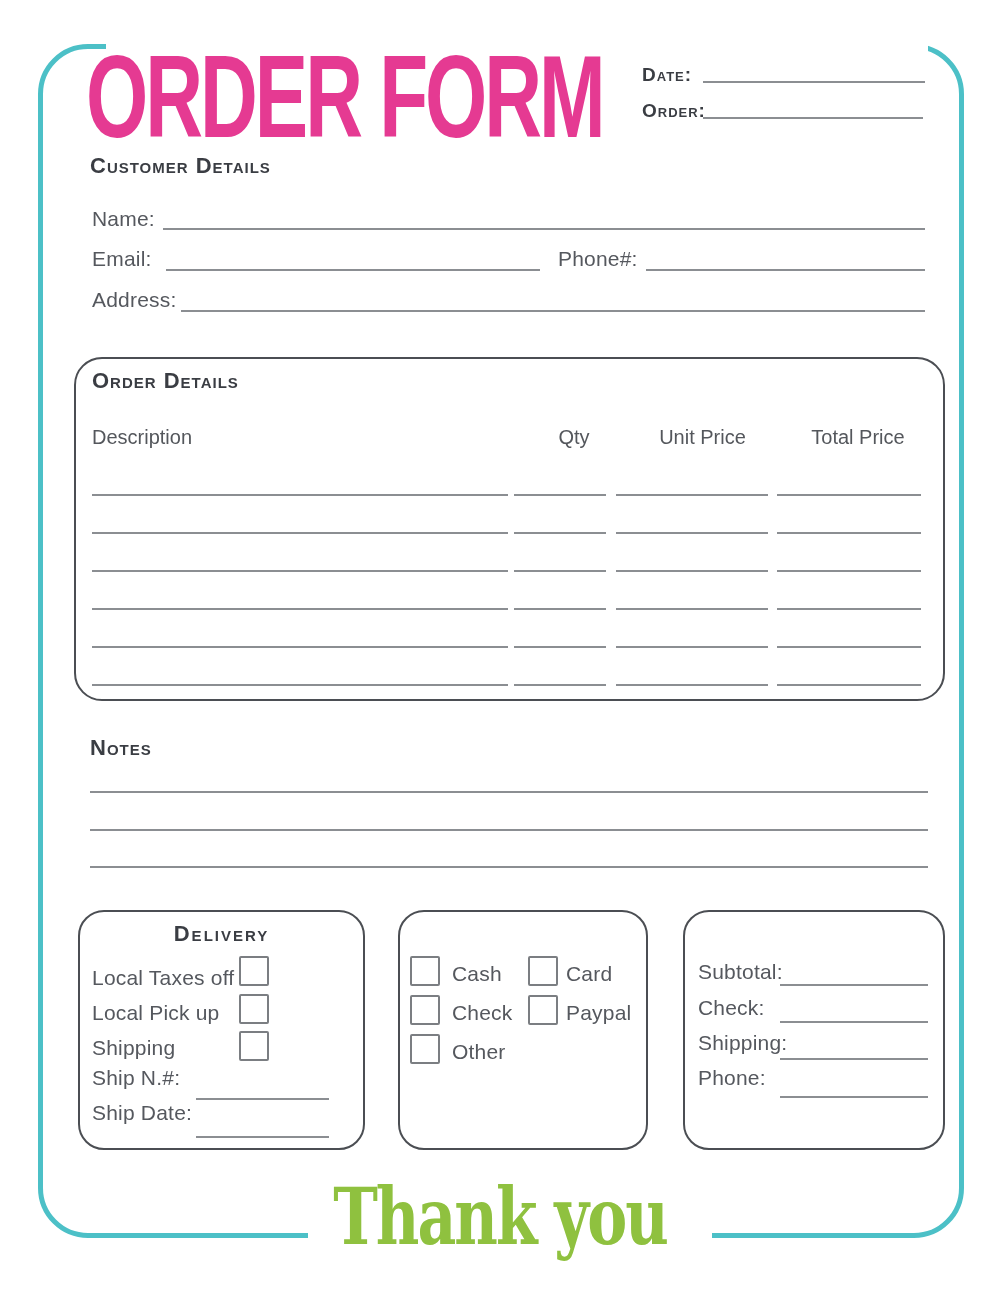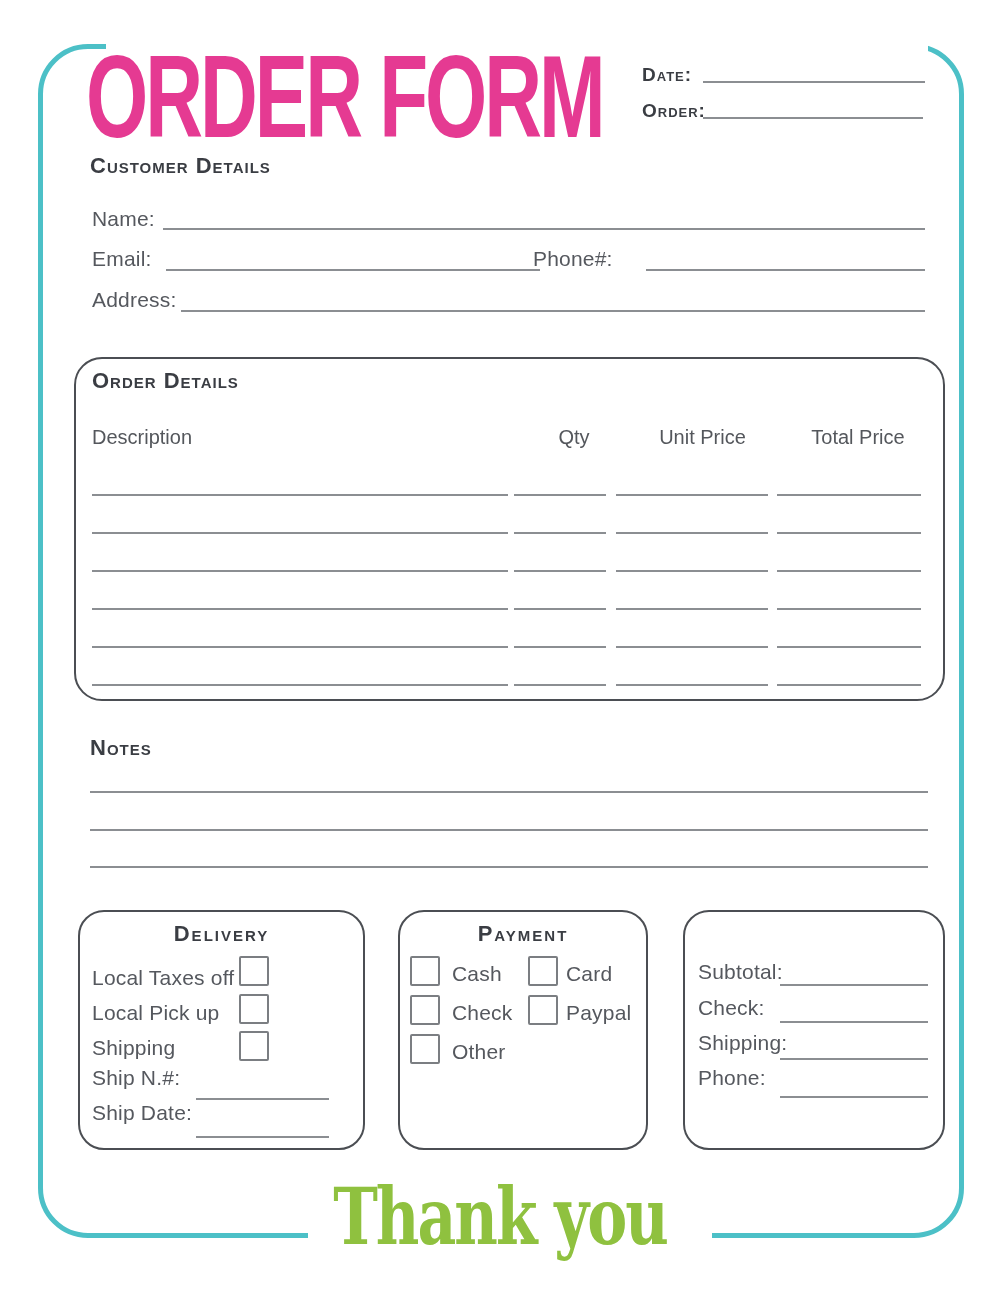"Phone#:" span.label { left: 533px -> 558px }
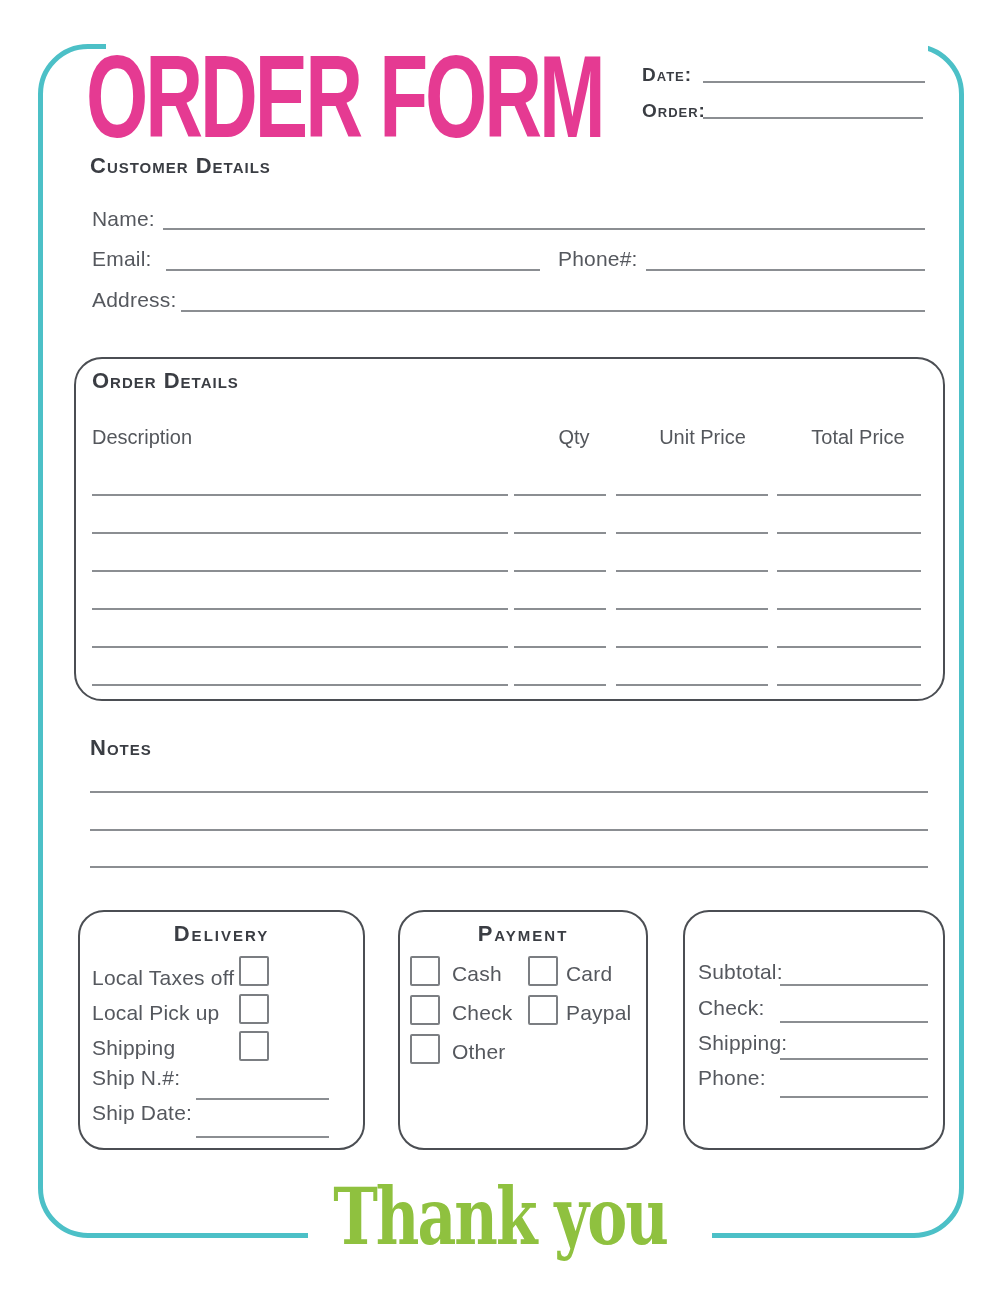"Payment" span.boxhead { html: <span>Payment</span> -> none }
